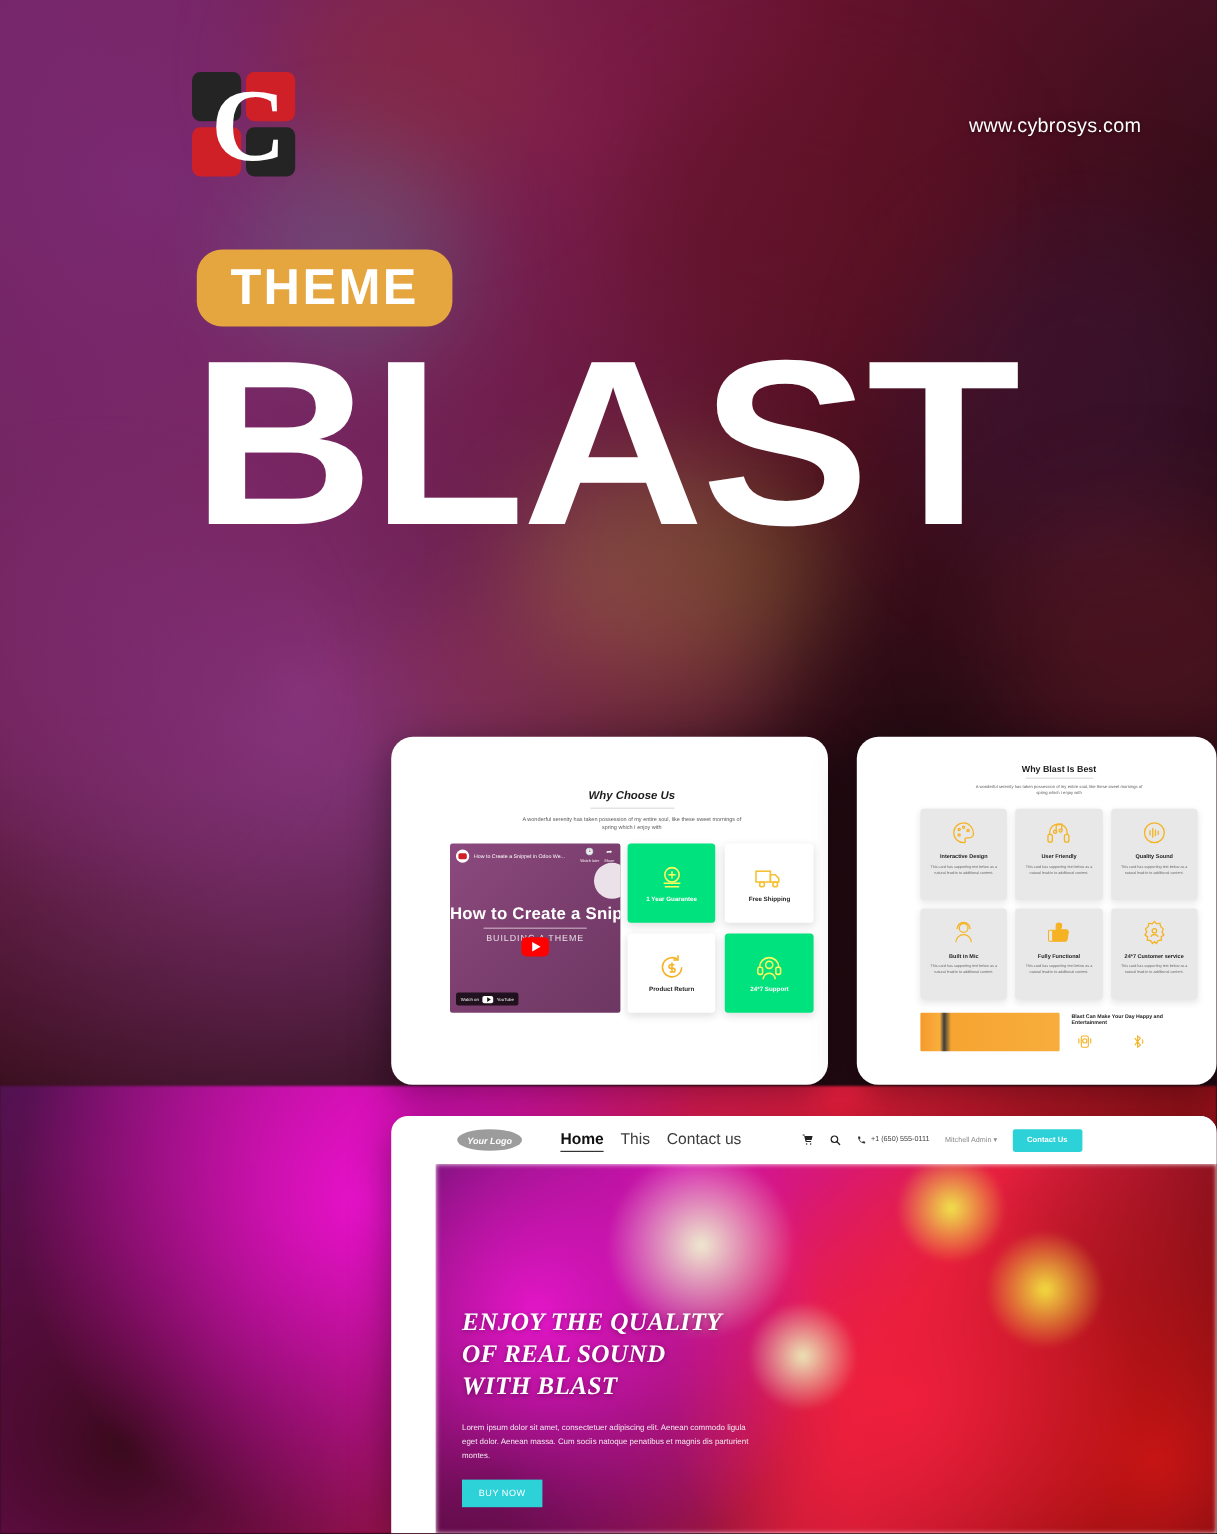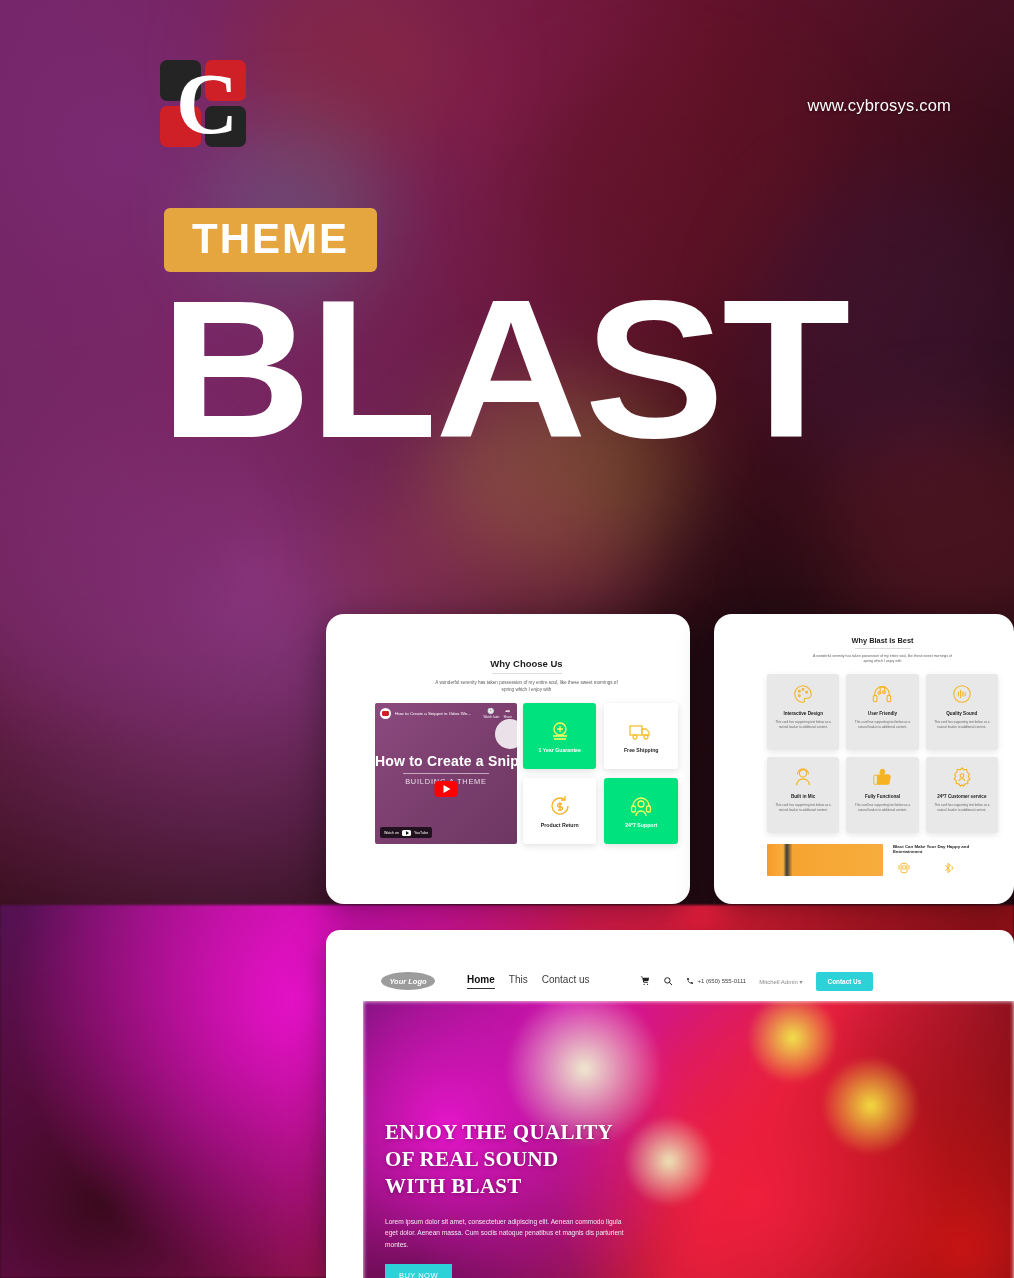"THEME" .theme-badge { border-radius: 6px -> 21px }
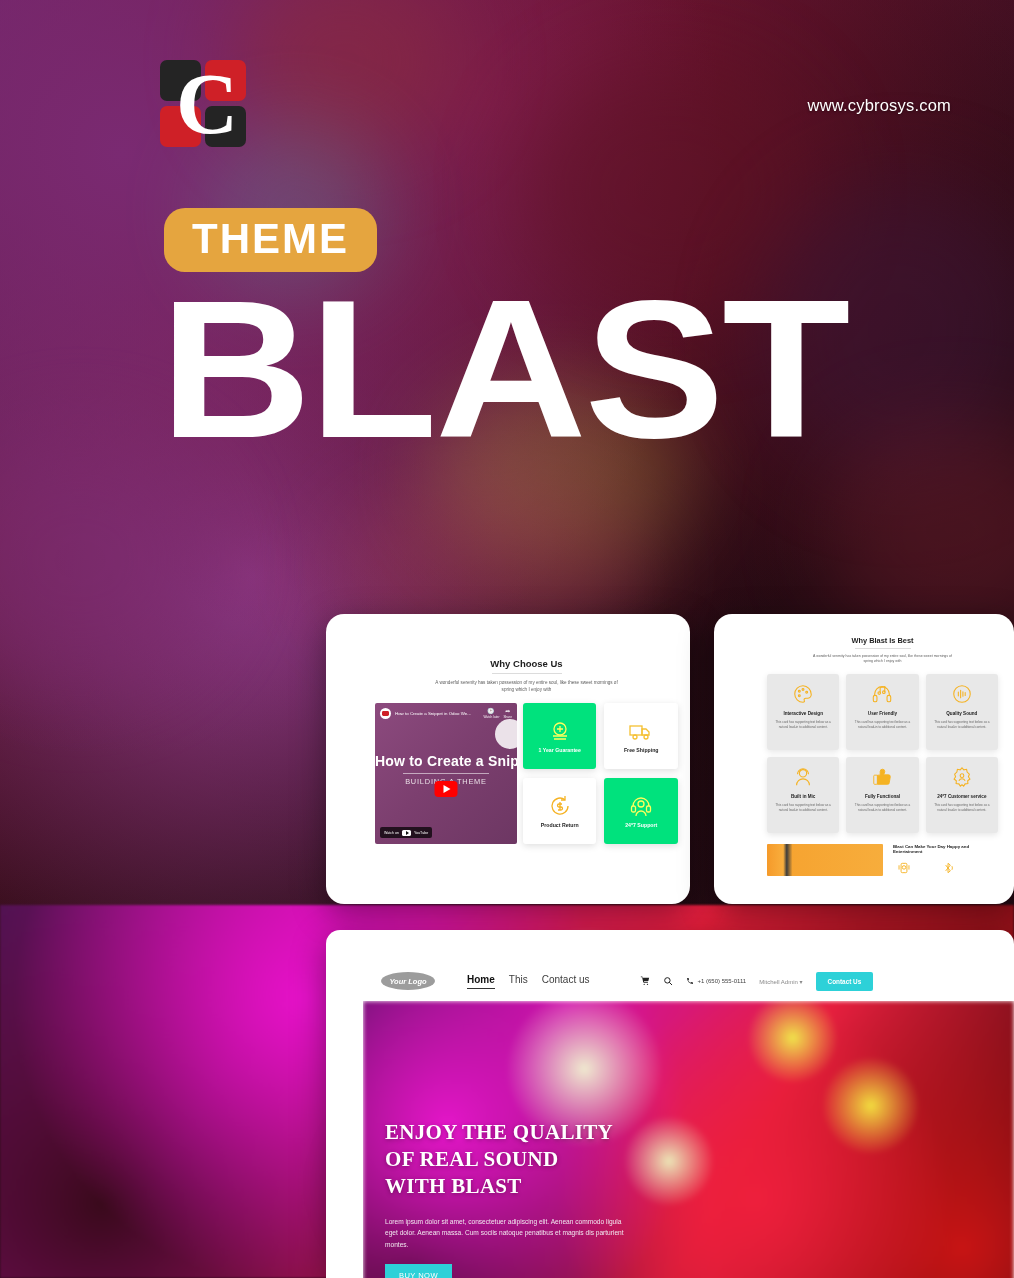"Why Choose Us" .l-title { font-style: none -> italic }
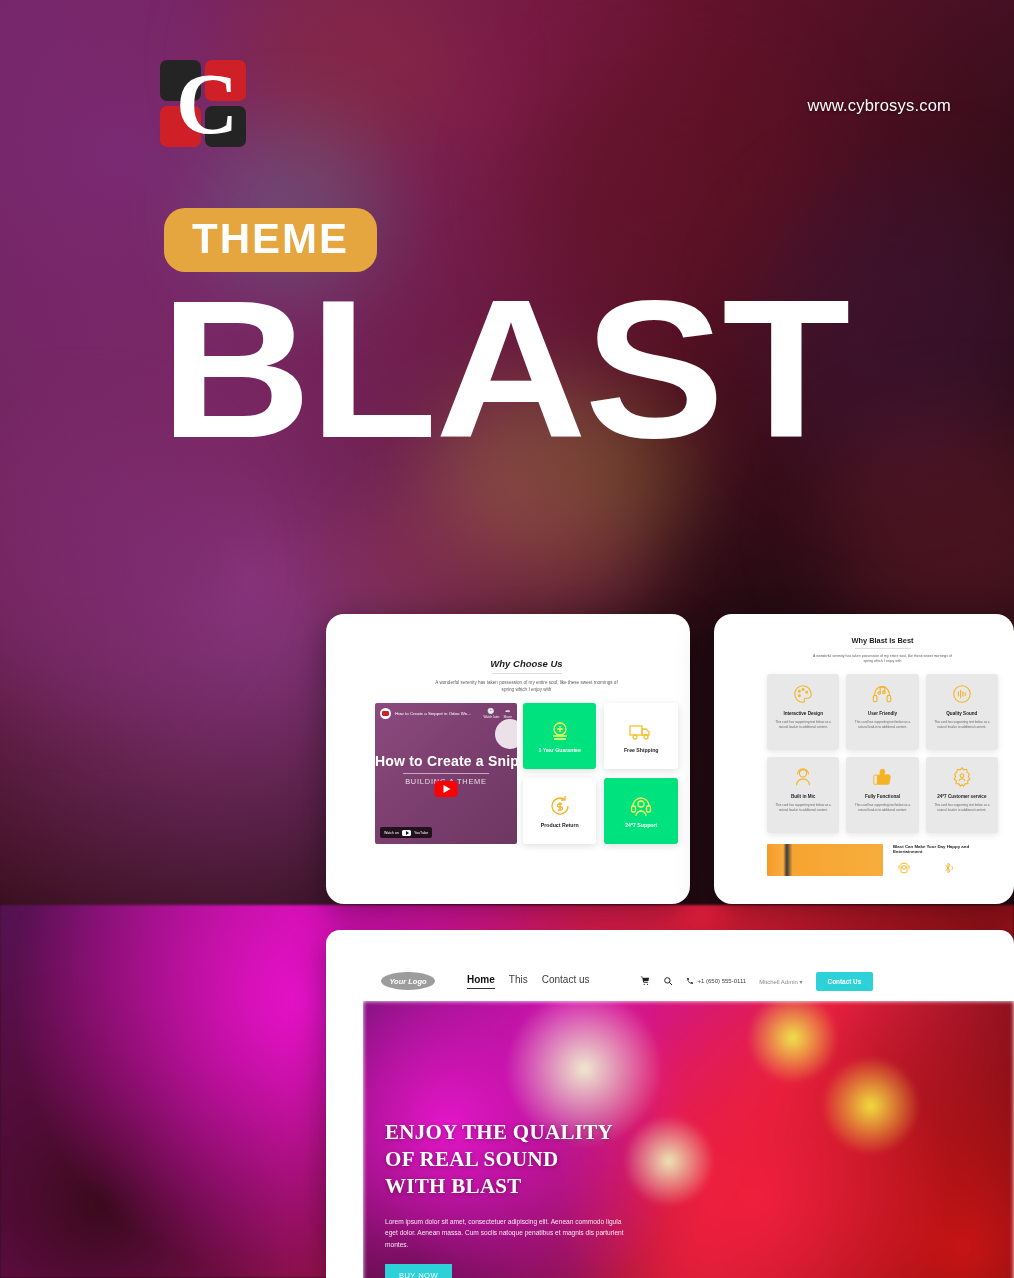"Your Logo" .site-nav { margin-top: 31px -> none }
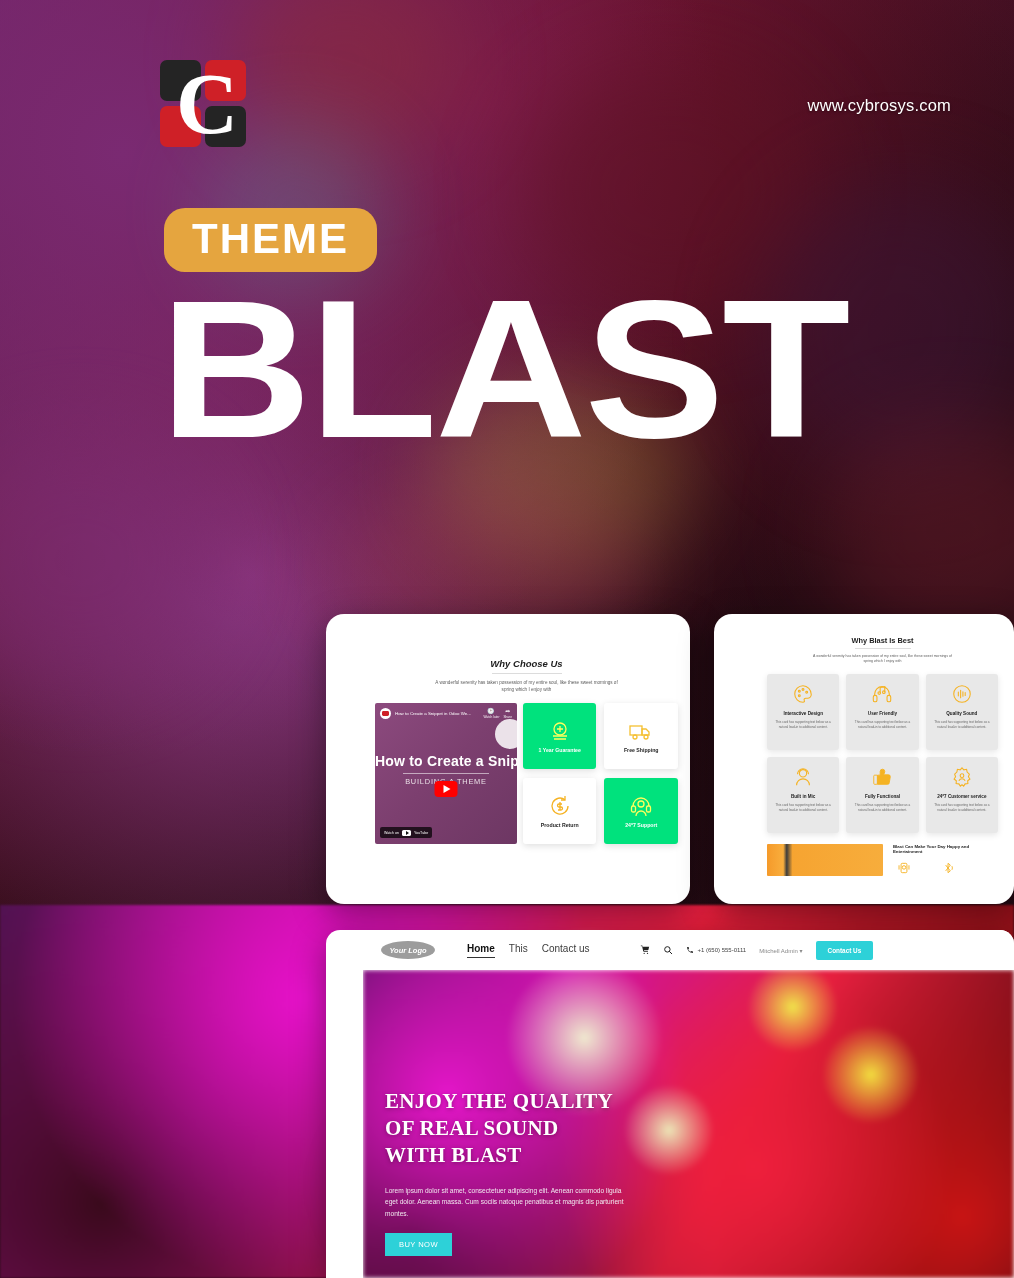"Home" .nav-link { font-size: 10px -> 13px }
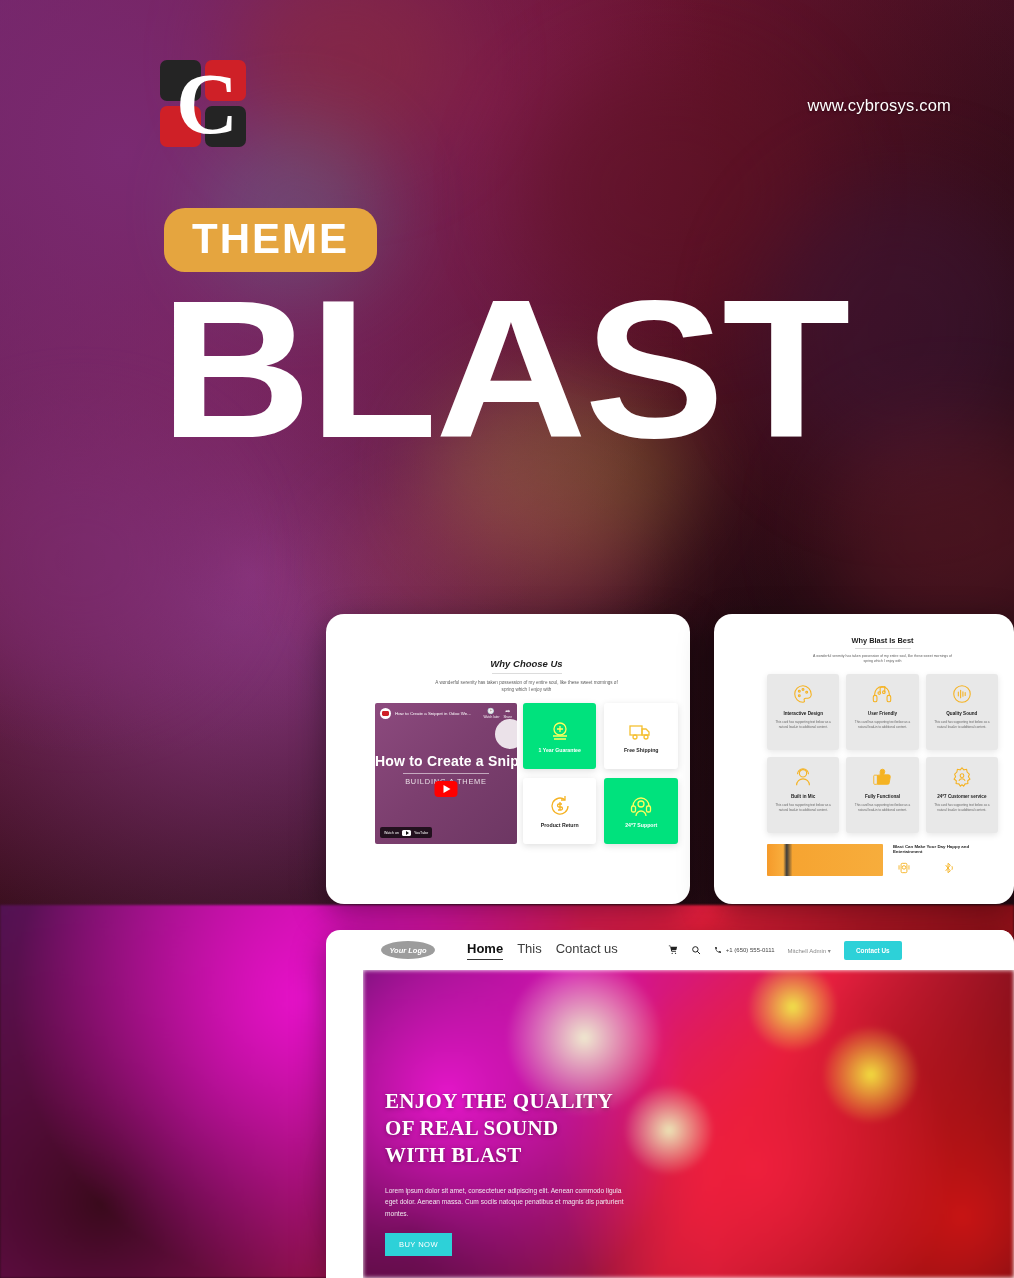"ENJOY THE QUALITY" .hero-h { font-style: none -> italic }
